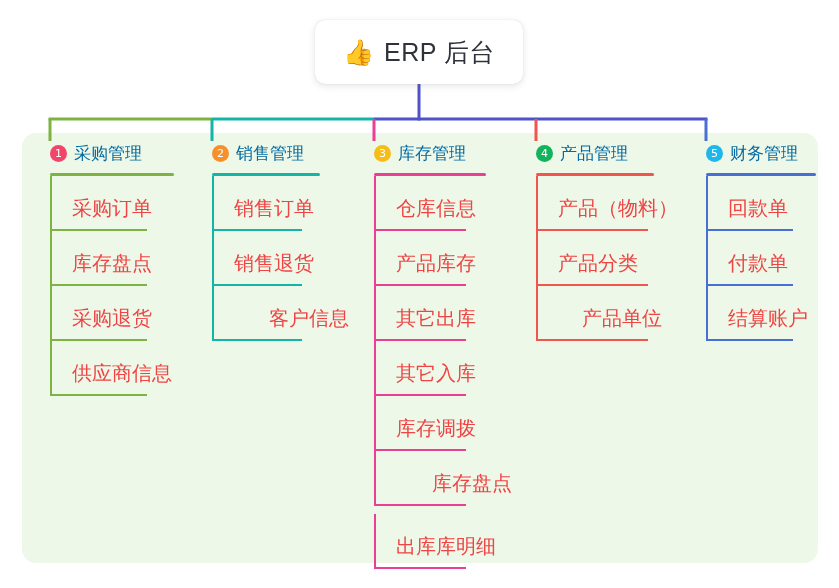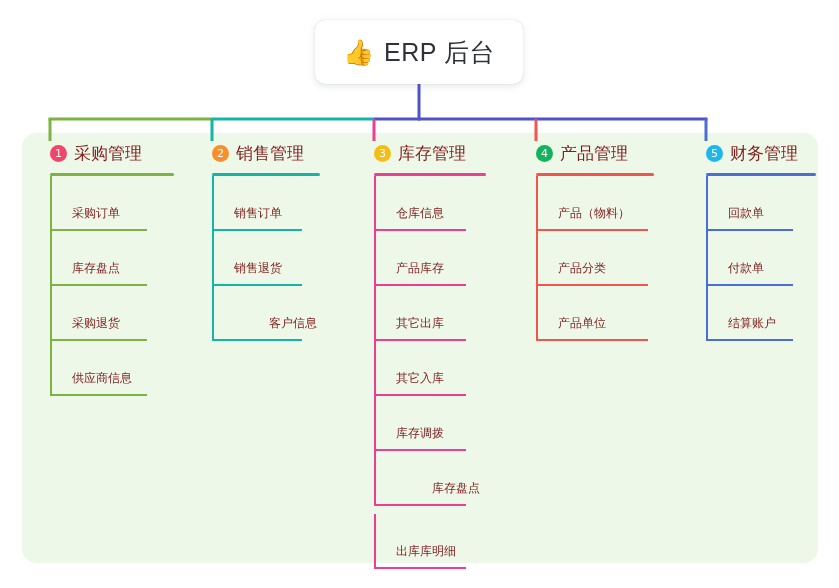"采购管理" .col-title { color: #7f1d1d -> #0369a1 }
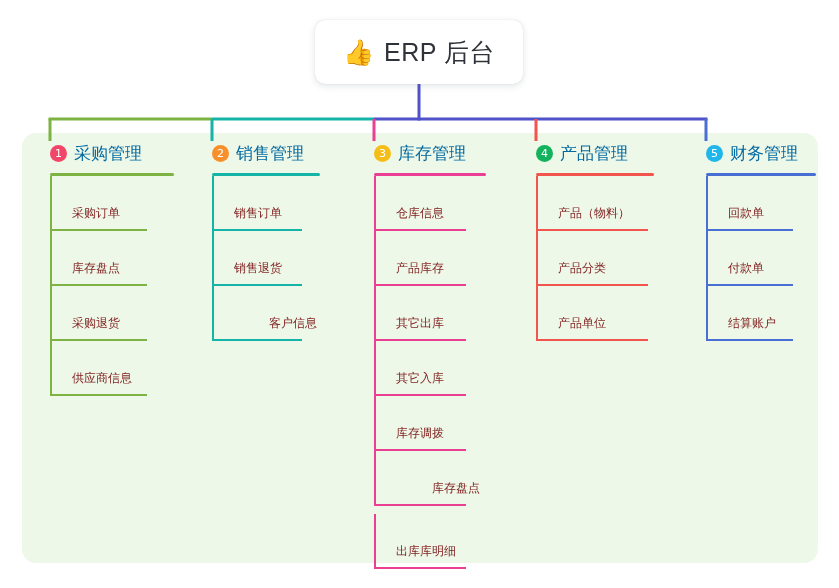"采购订单" .item-label { color: #7f1d1d -> #ef4444; font-size: 12px -> 20px }
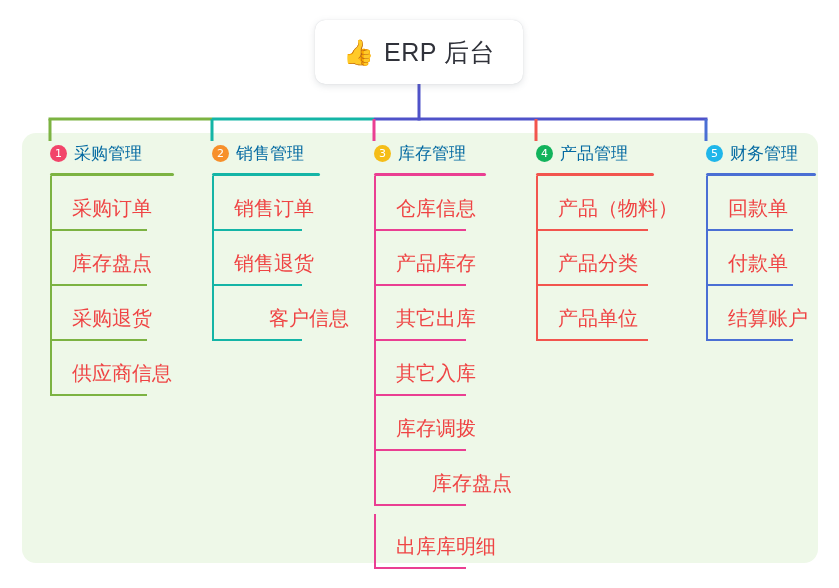"产品单位" div.item { padding-left: none -> 24px }
